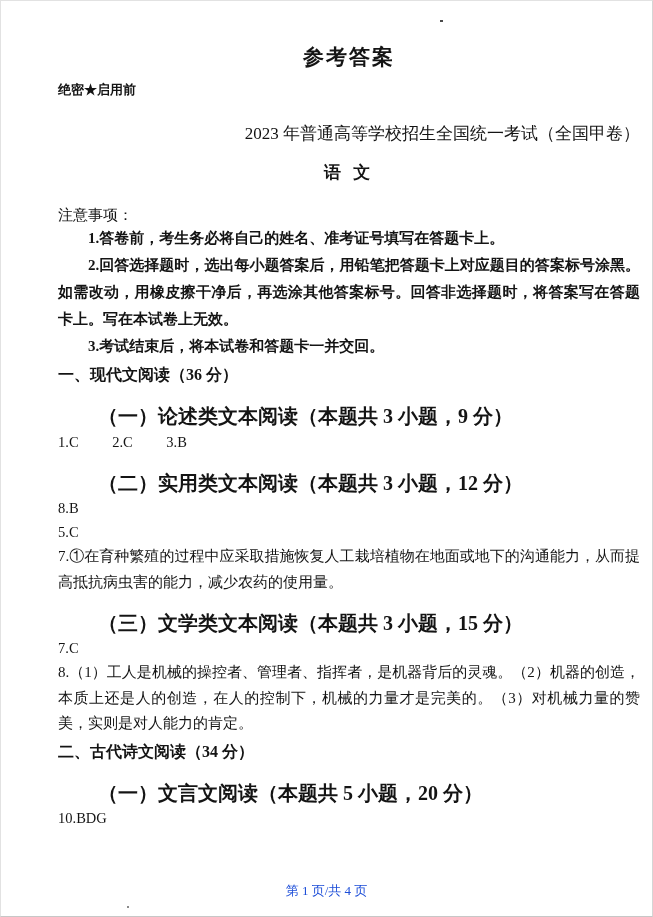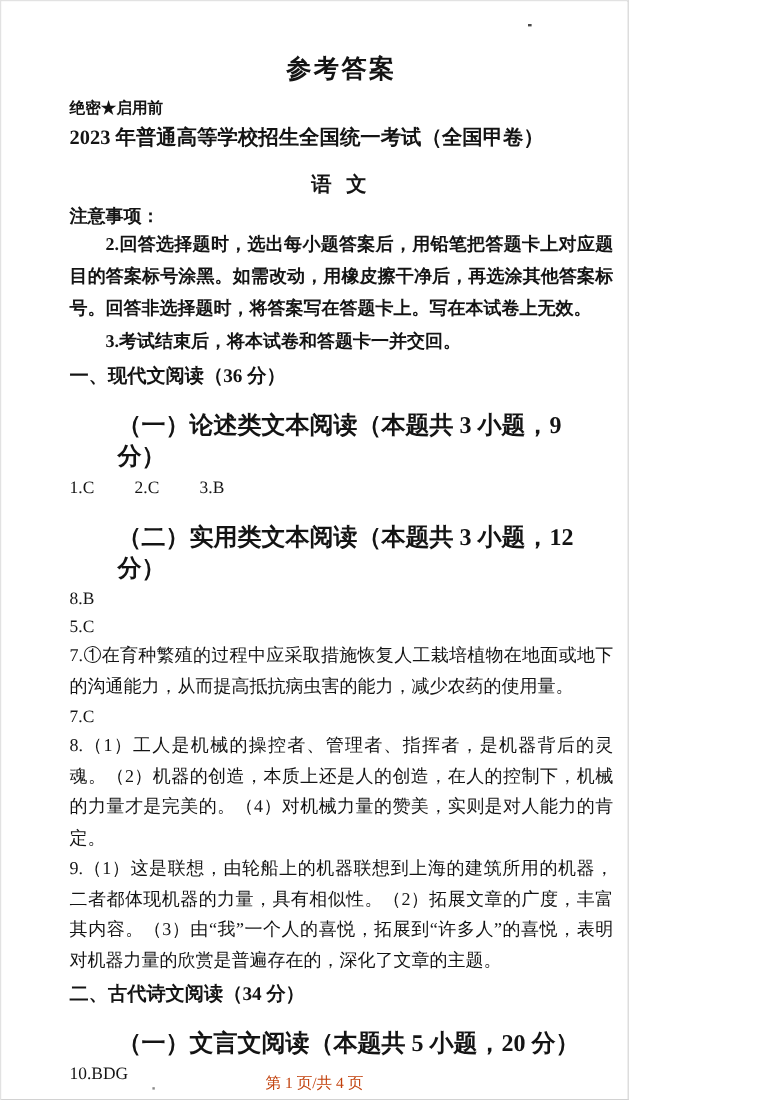"参考答案" .page { width: 524px -> 653px }
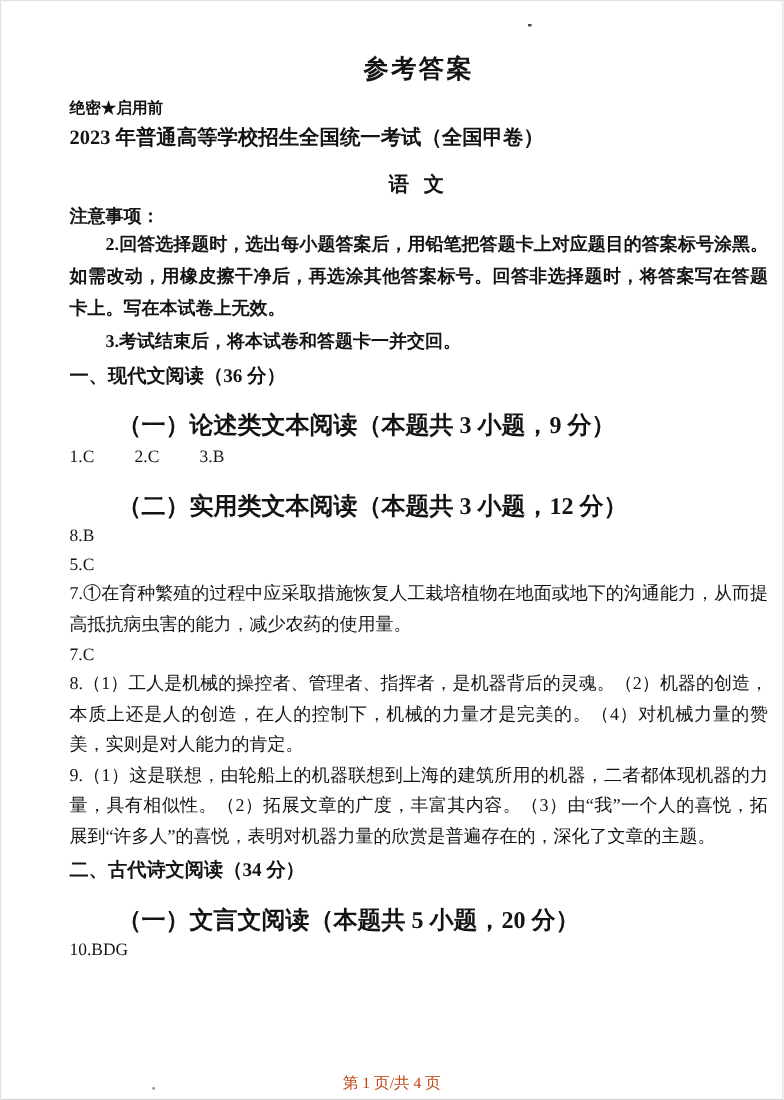"2023 年普通高等学校招生全国统一考试（全国甲卷）" .exam-title { font-weight: bold -> normal; margin-top: 4px -> 23px; text-align: left -> right }
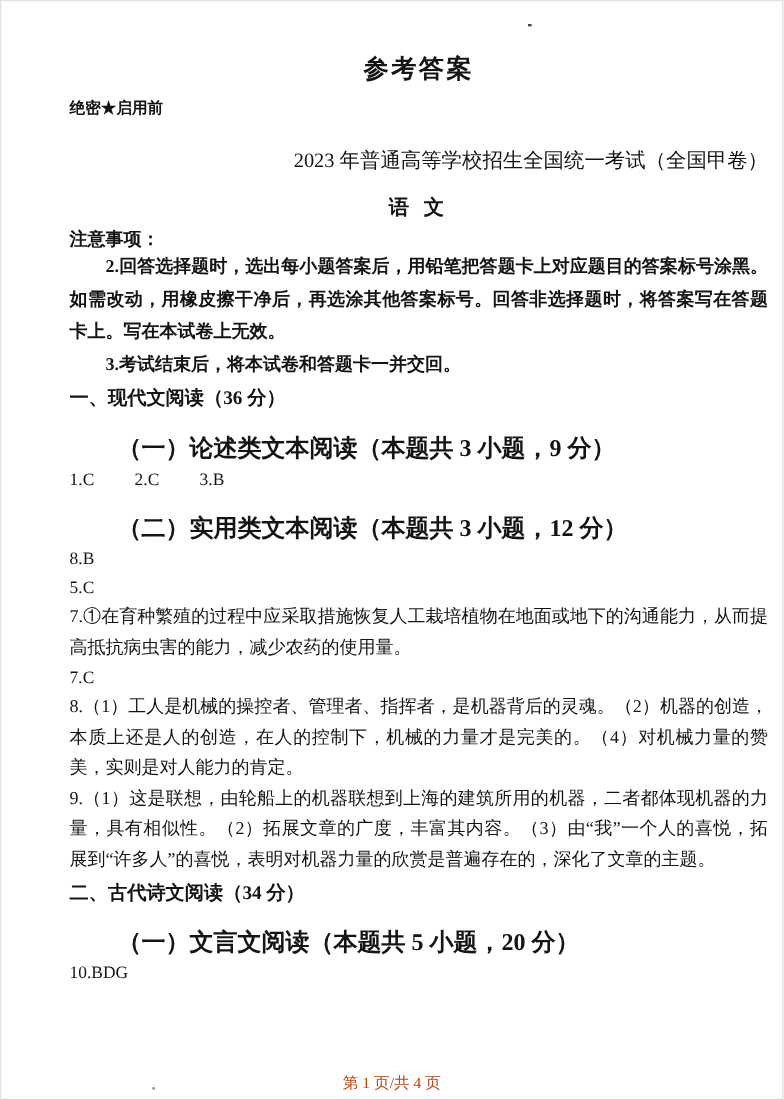"注意事项：" .notice-heading { font-weight: bold -> normal; margin-top: 6px -> 21px }
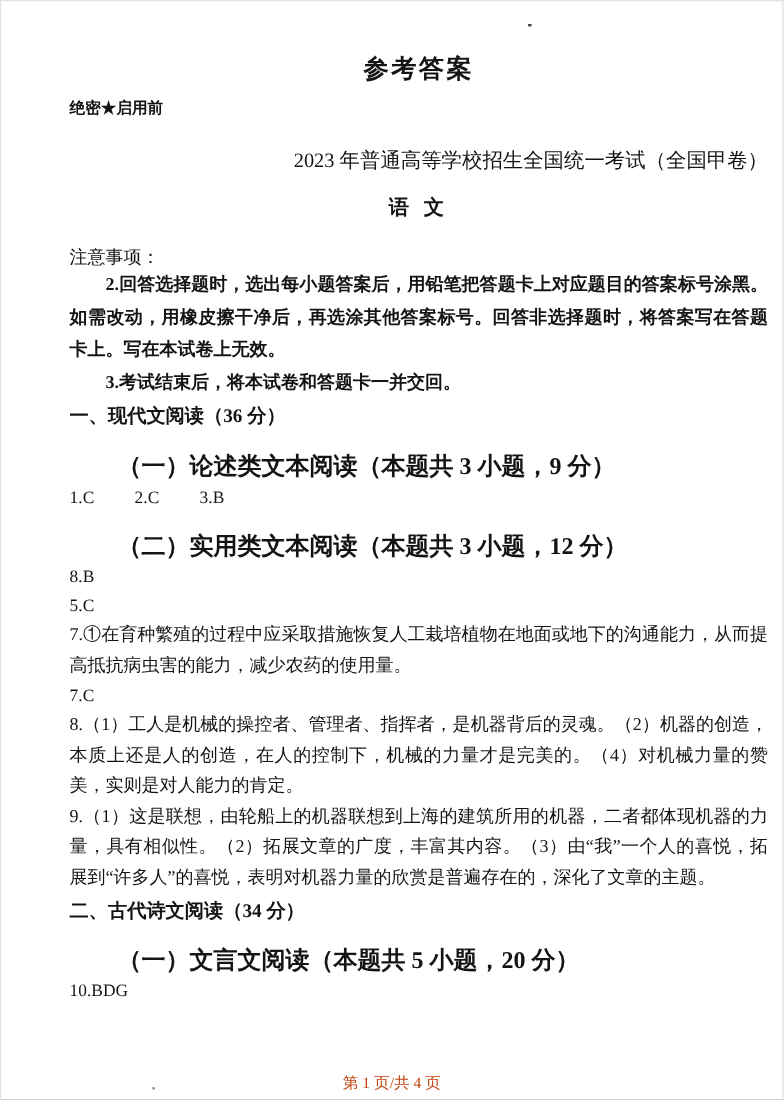"1.答卷前，考生务必将自己的姓名、准考证号填写在答题卡上。" p.notice-item { html: none -> <p>1.答卷前，考生务必将自己的姓名、准考证号填写在答题卡上。</p> }
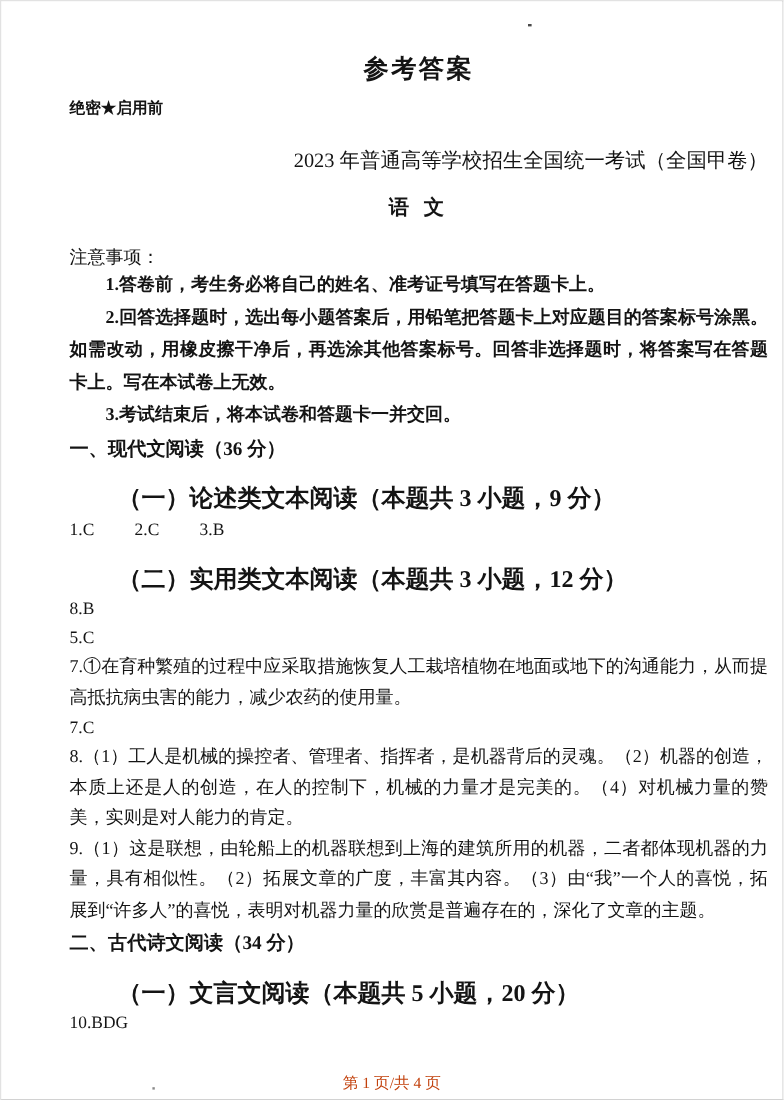"（三）文学类文本阅读（本题共 3 小题，15 分）" div.sub-heading { html: none -> <div>（三）文学类文本阅读（本题共 3 小题，15 分）</div> }
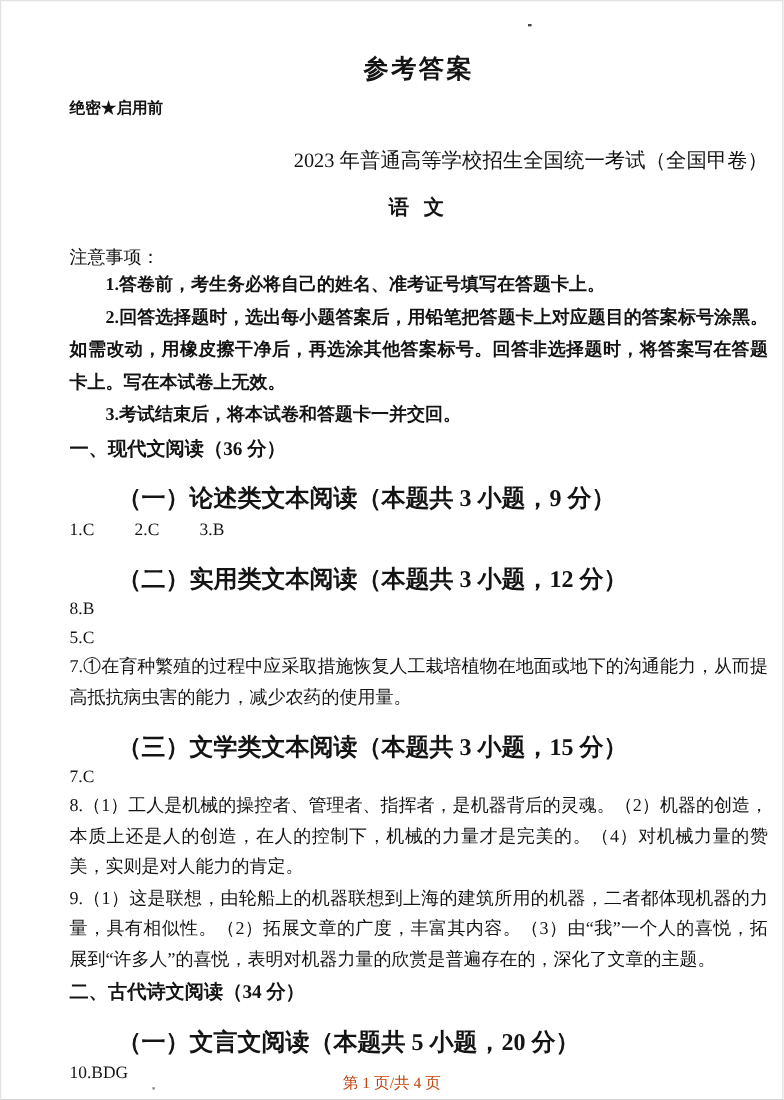"8.（1）工人是机械的操控者、管理者、指挥者，是机器背后的灵魂。（2）机器的创造" p.answer-para { text: 4 -> 3 }
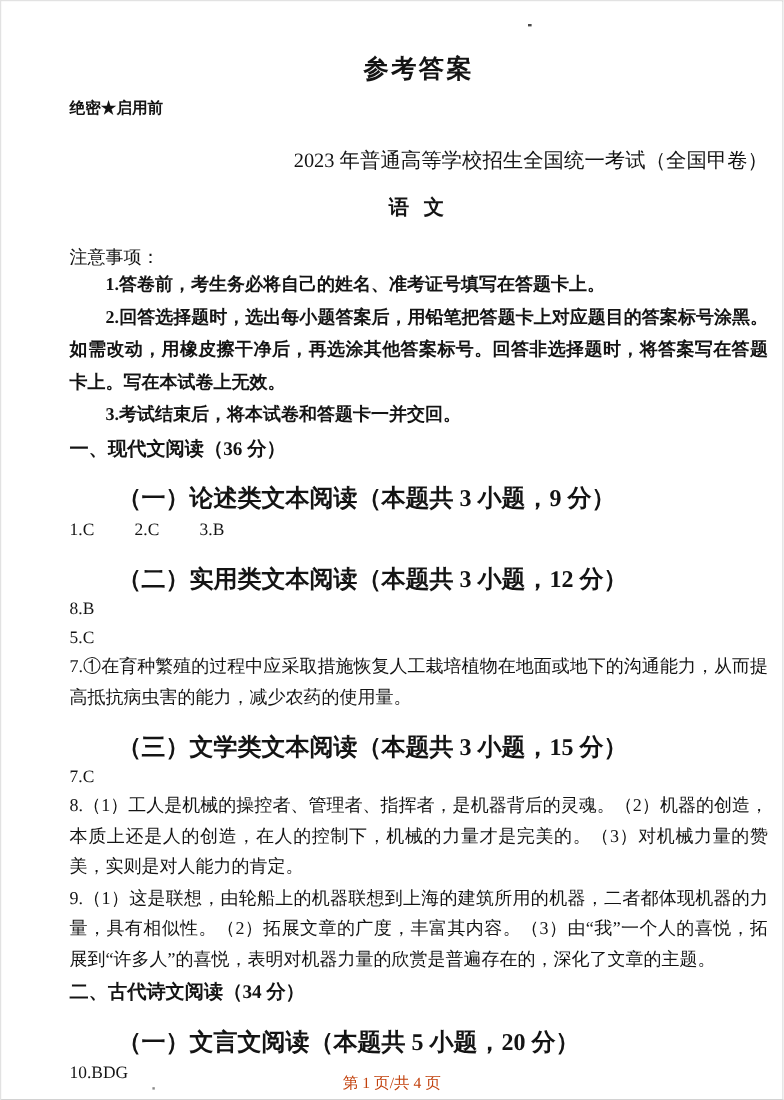"9.（1）这是联想，由轮船上的机器联想到上海的建筑所用的机器，二者都体现机器的力" p.answer-para { html: <p>9.（1）这是联想，由轮船上的机器联想到上海的建筑所用的机器，二者都体现机器的力量，具有相似性。（2）拓展文章的广度，丰富其内容。（3）由“我”一个人的喜悦，拓展到“许多人”的喜悦，表明对机器力量的欣赏是普遍存在的，深化了文章的主题。</p> -> none }
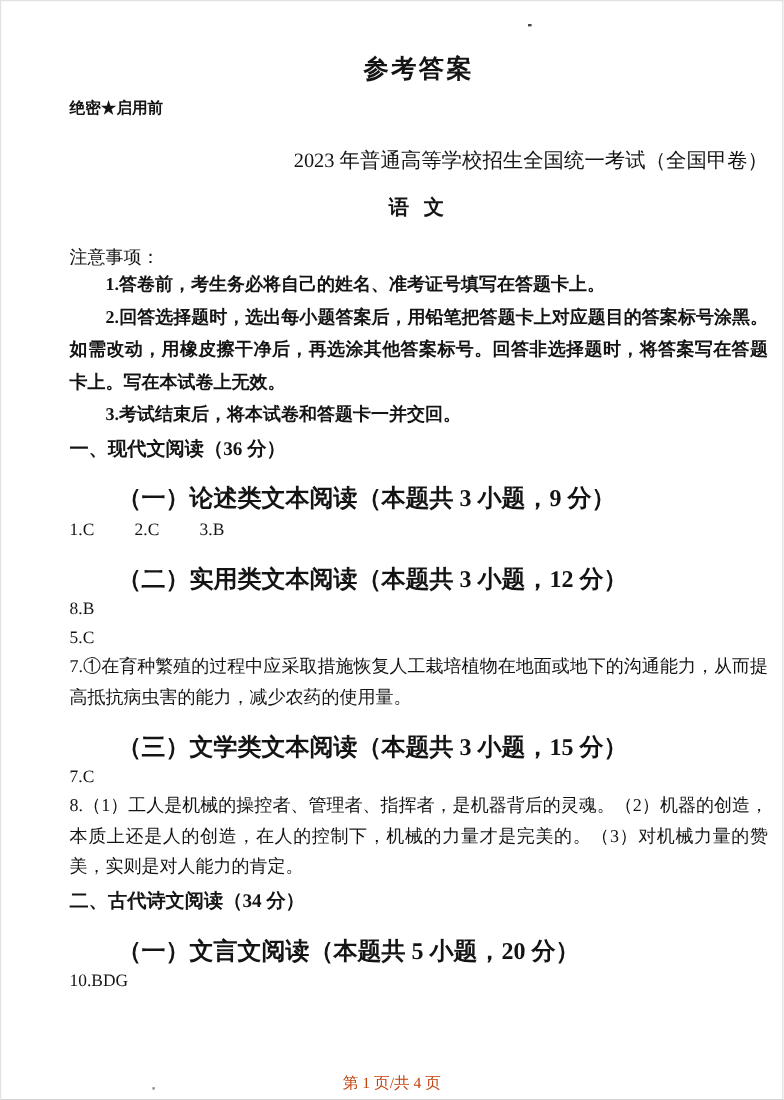"第 1 页/共 4 页" .footer { bottom: 4px -> 16px; color: #c2410c -> #1d4ed8 }
